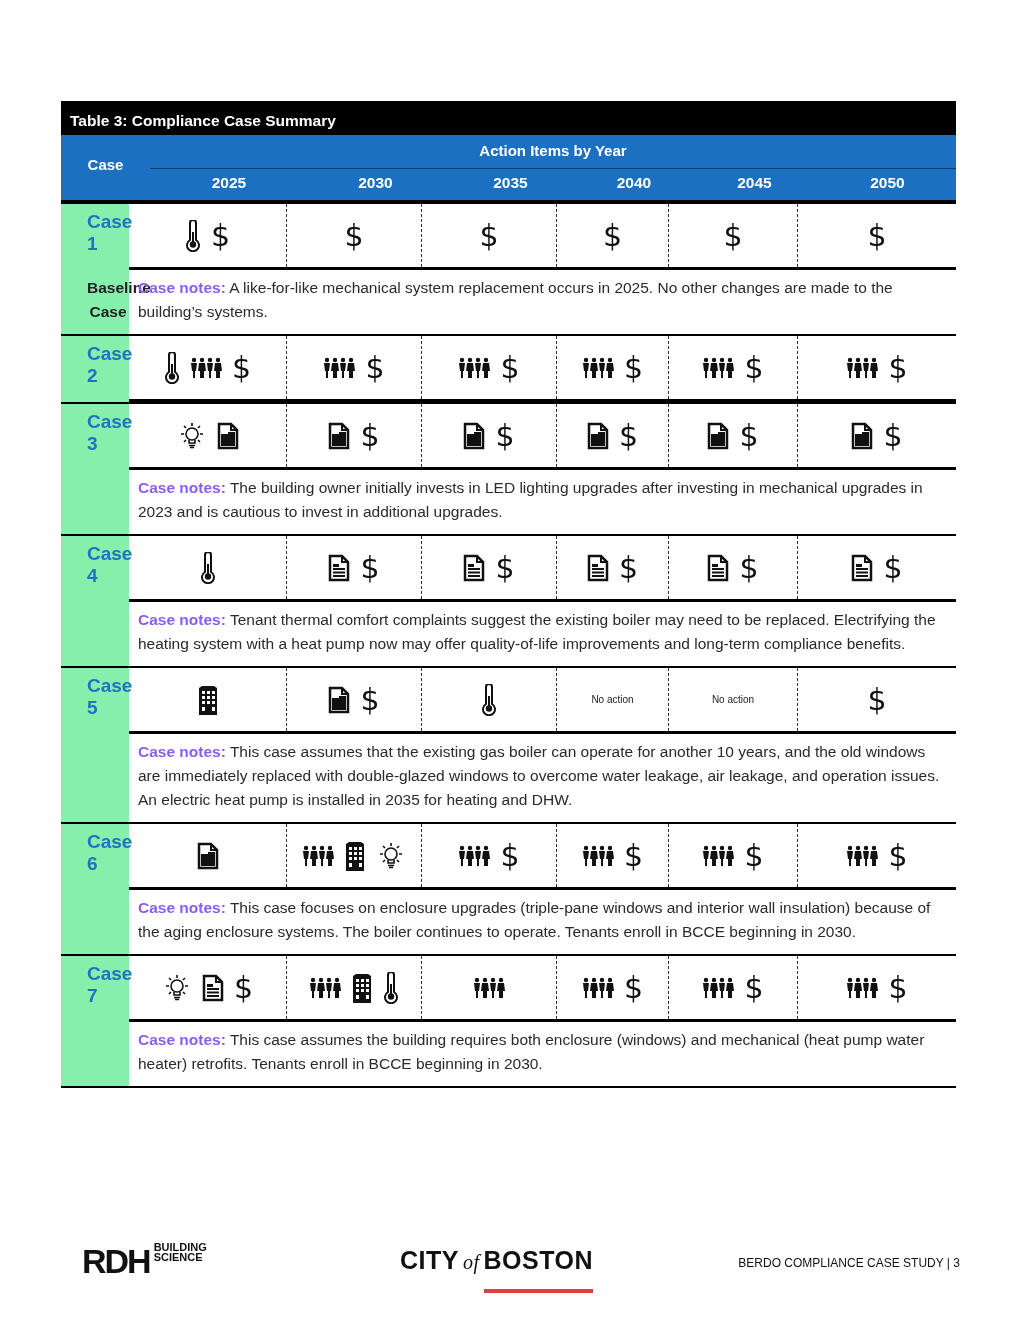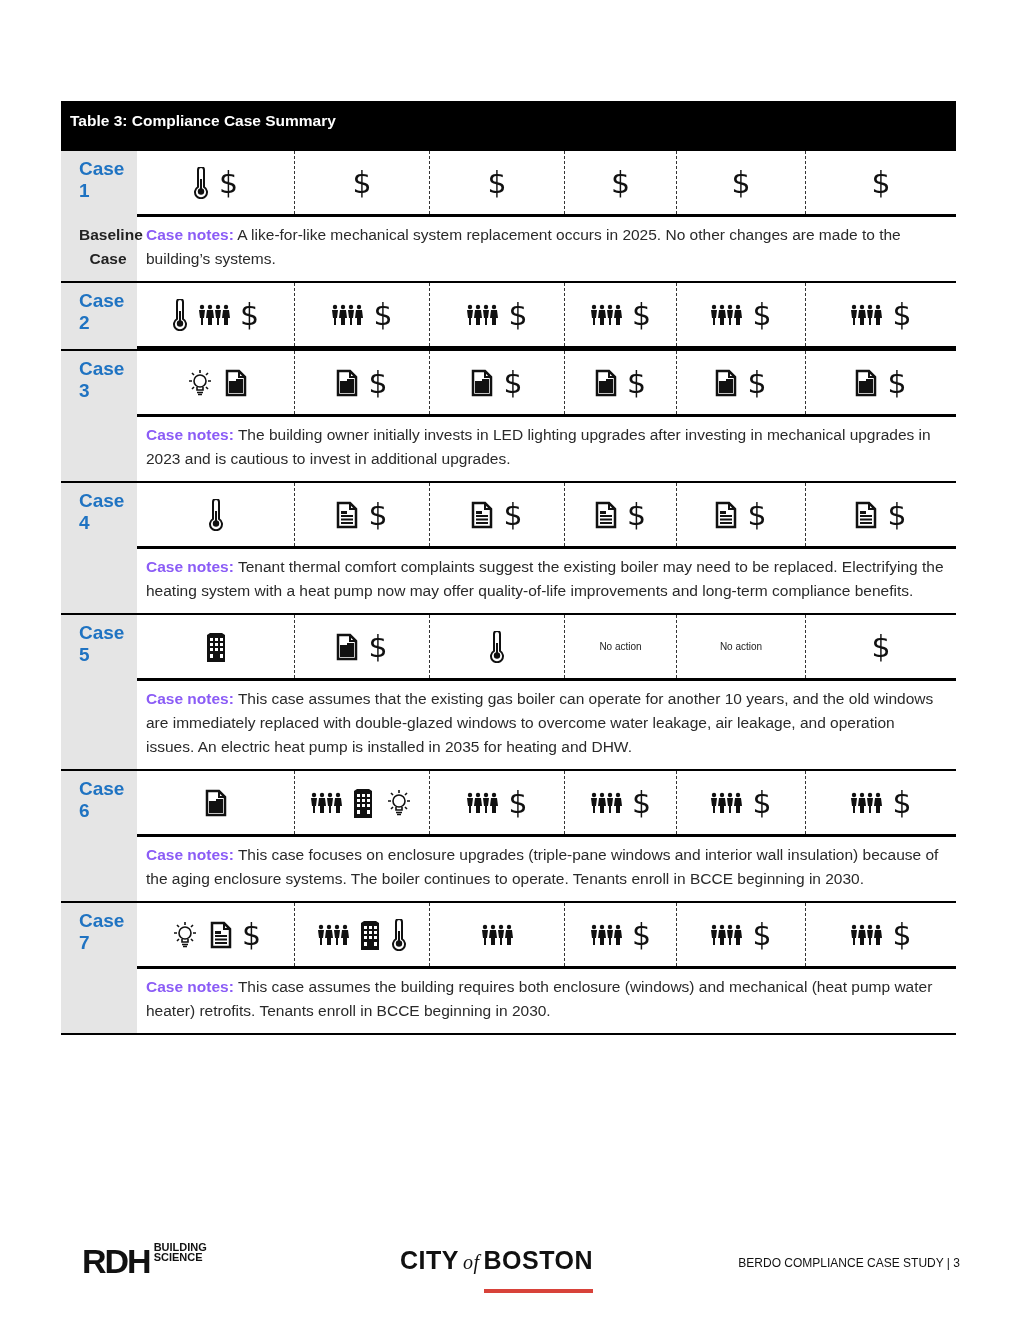"Table 3: Compliance Case Summary" .title-bar { height: 50px -> 34px }
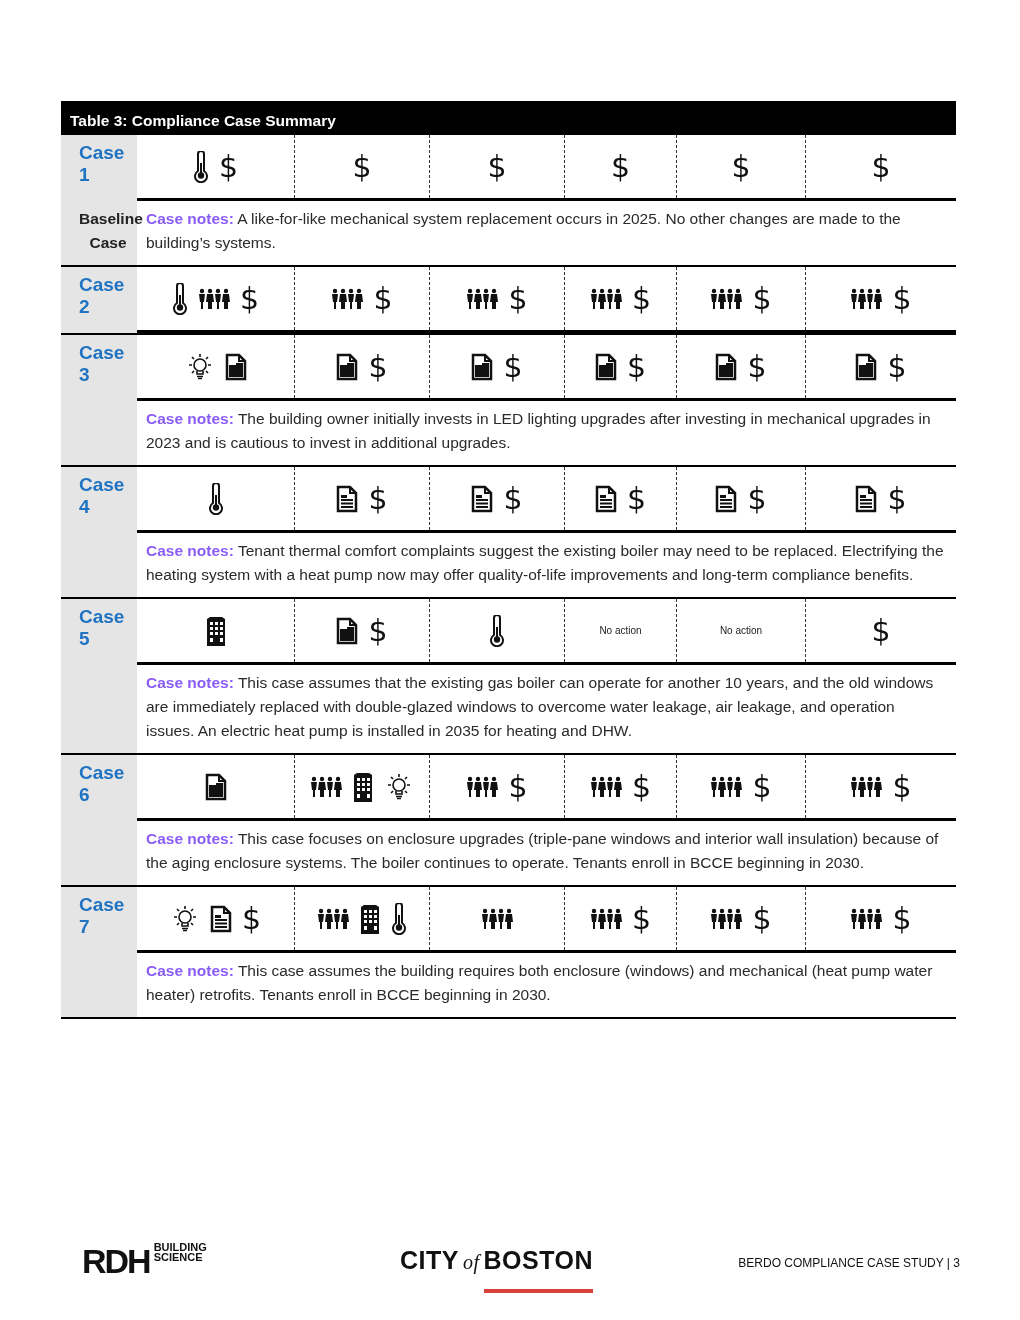"Case" div.head { html: none -> <div> <div>Case</div> <div> <div>Action Items by Year</div> <div> <div>2025</div> <div>2030</div> <div>2035</div> <div>2040</div> <div>2045</div> <div>2050</div> </div> </div> </div> }
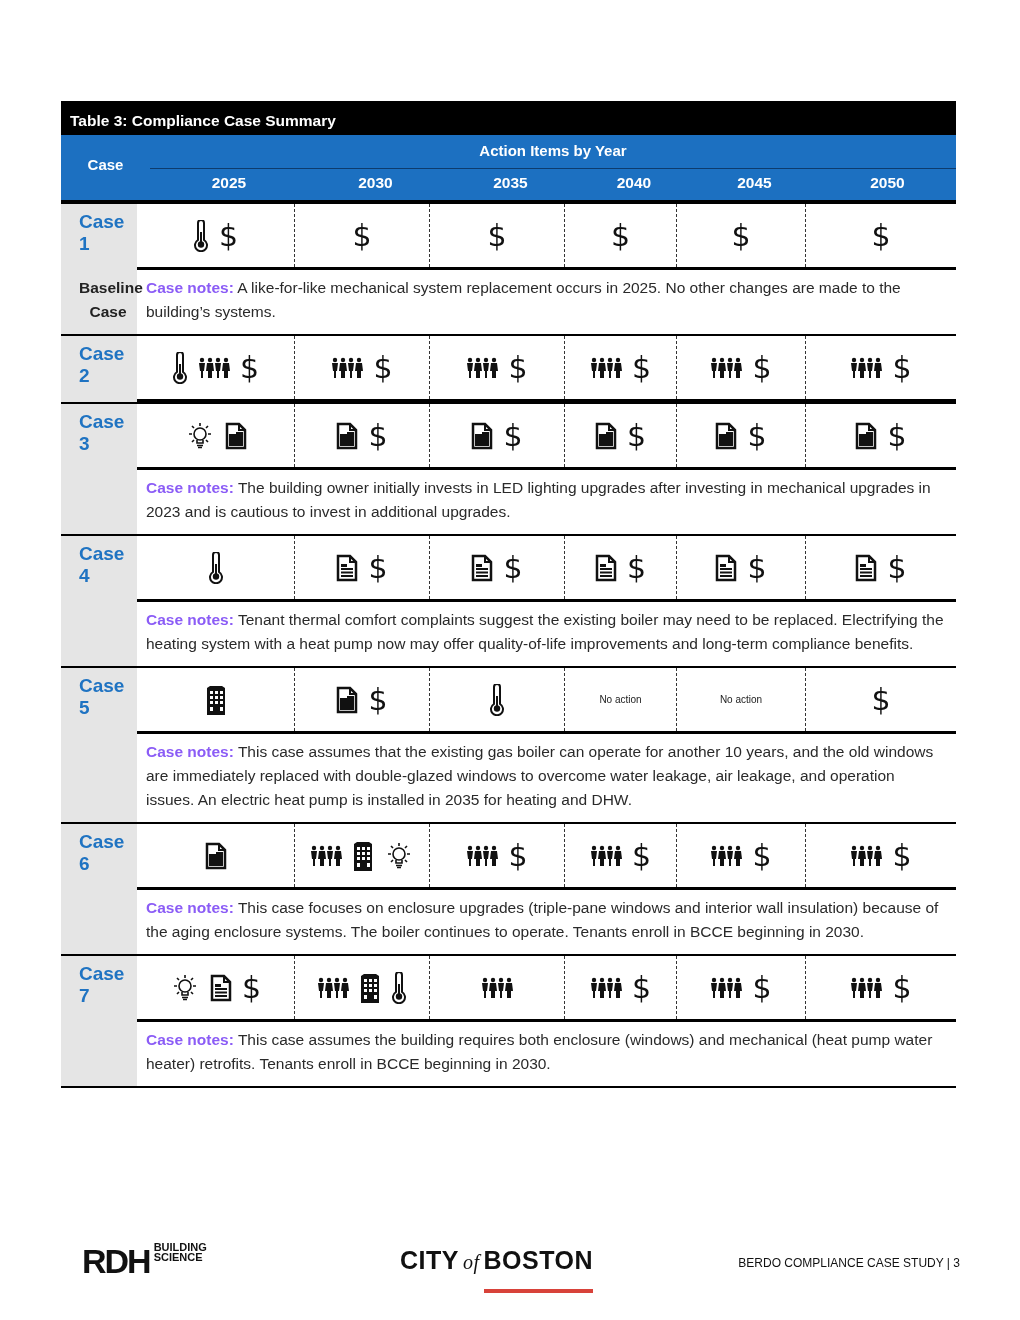"Case 1" .case-label { background: #e5e5e5 -> #86efac; padding: 7px 0 0 18px -> 7px 0 0 26px; width: 76px -> 68px }
